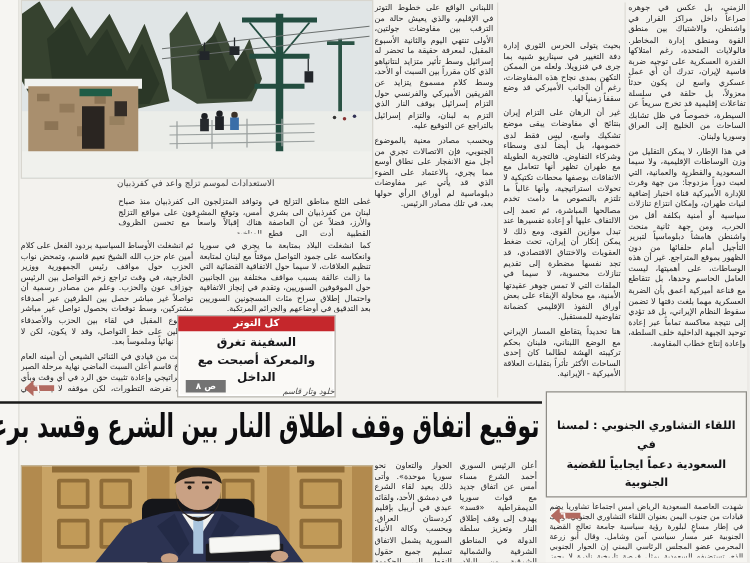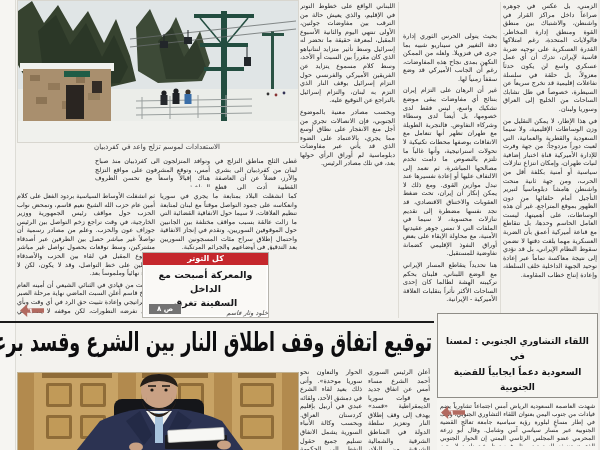"والمعركة أصبحت مع الداخل" div { order: before "السفينة تغرق" -> after "السفينة تغرق" }
